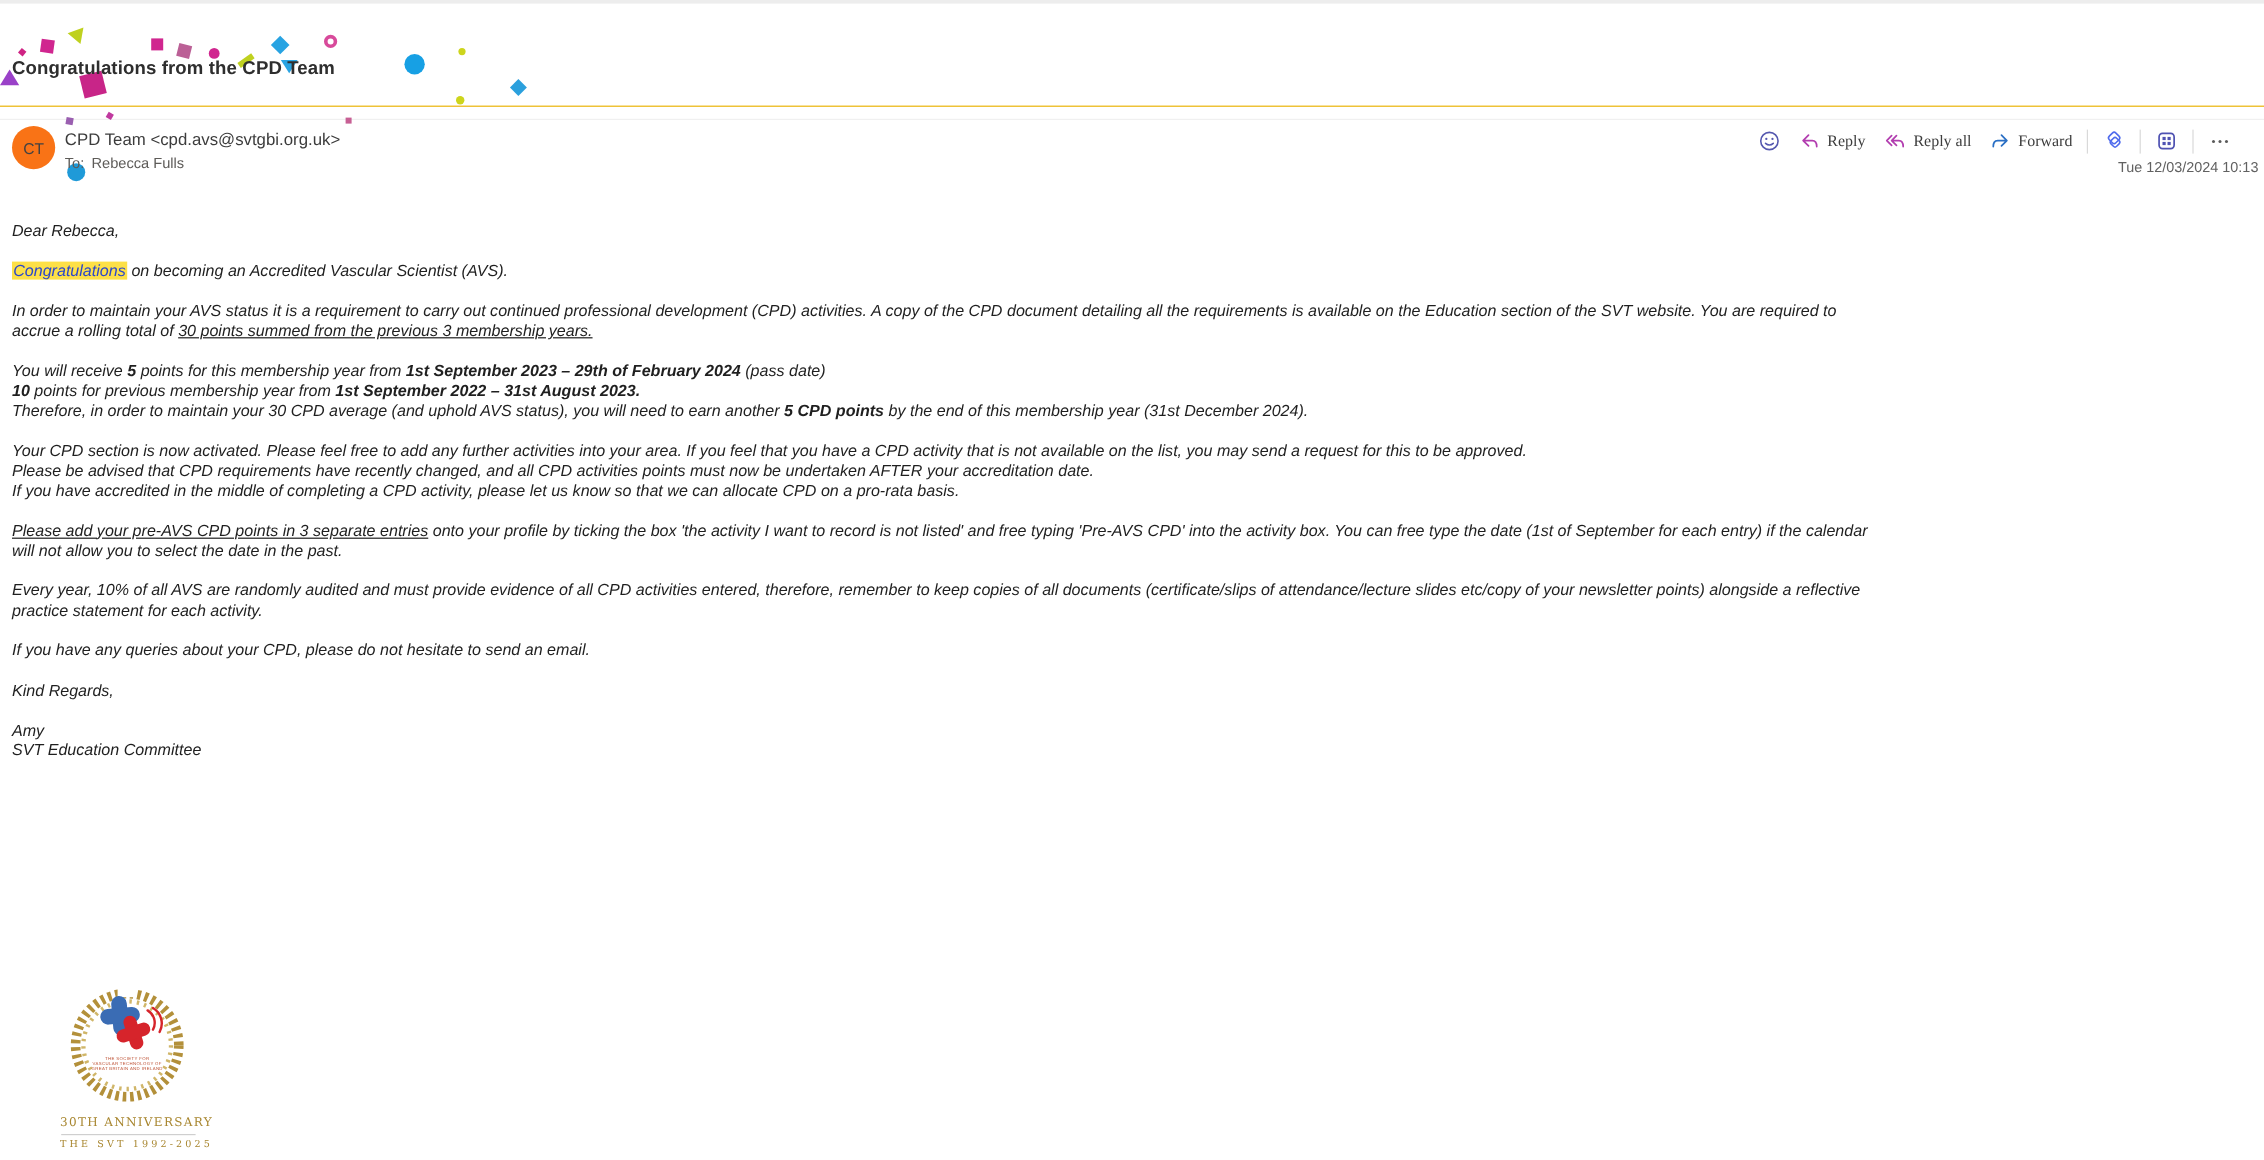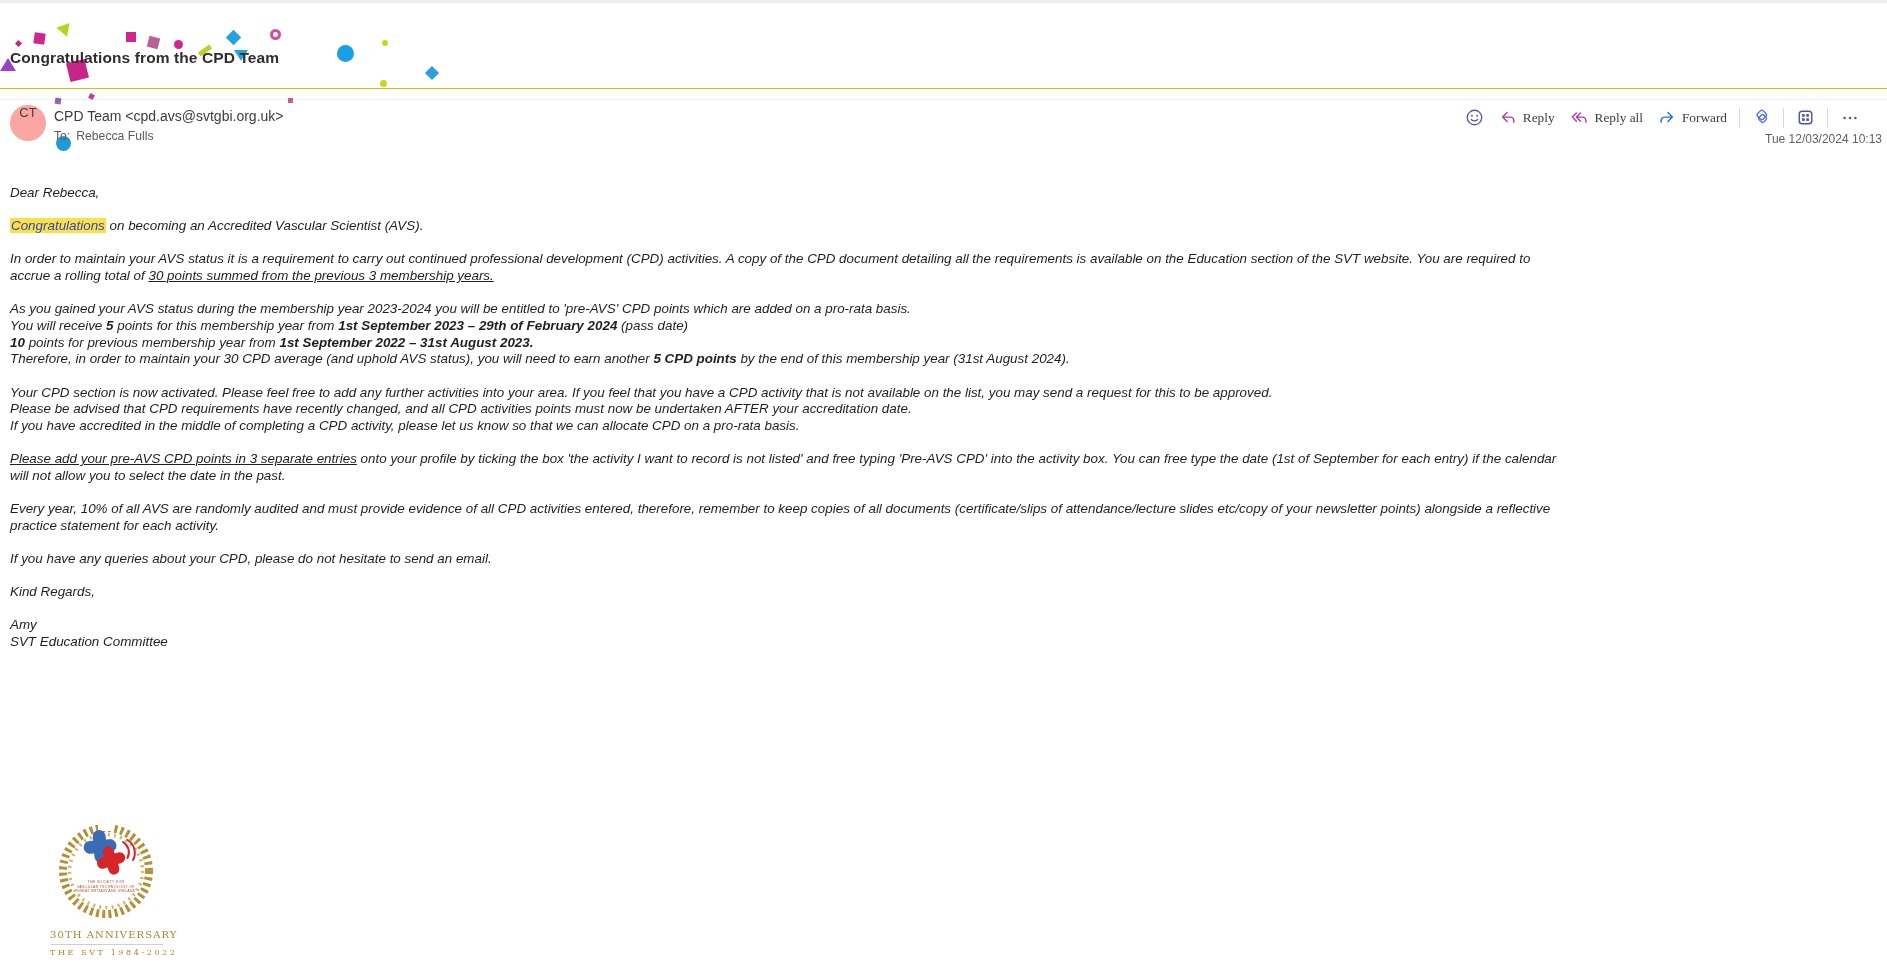"CT" .avatar { align-items: none -> center; background: #fca5a5 -> #f97316 }
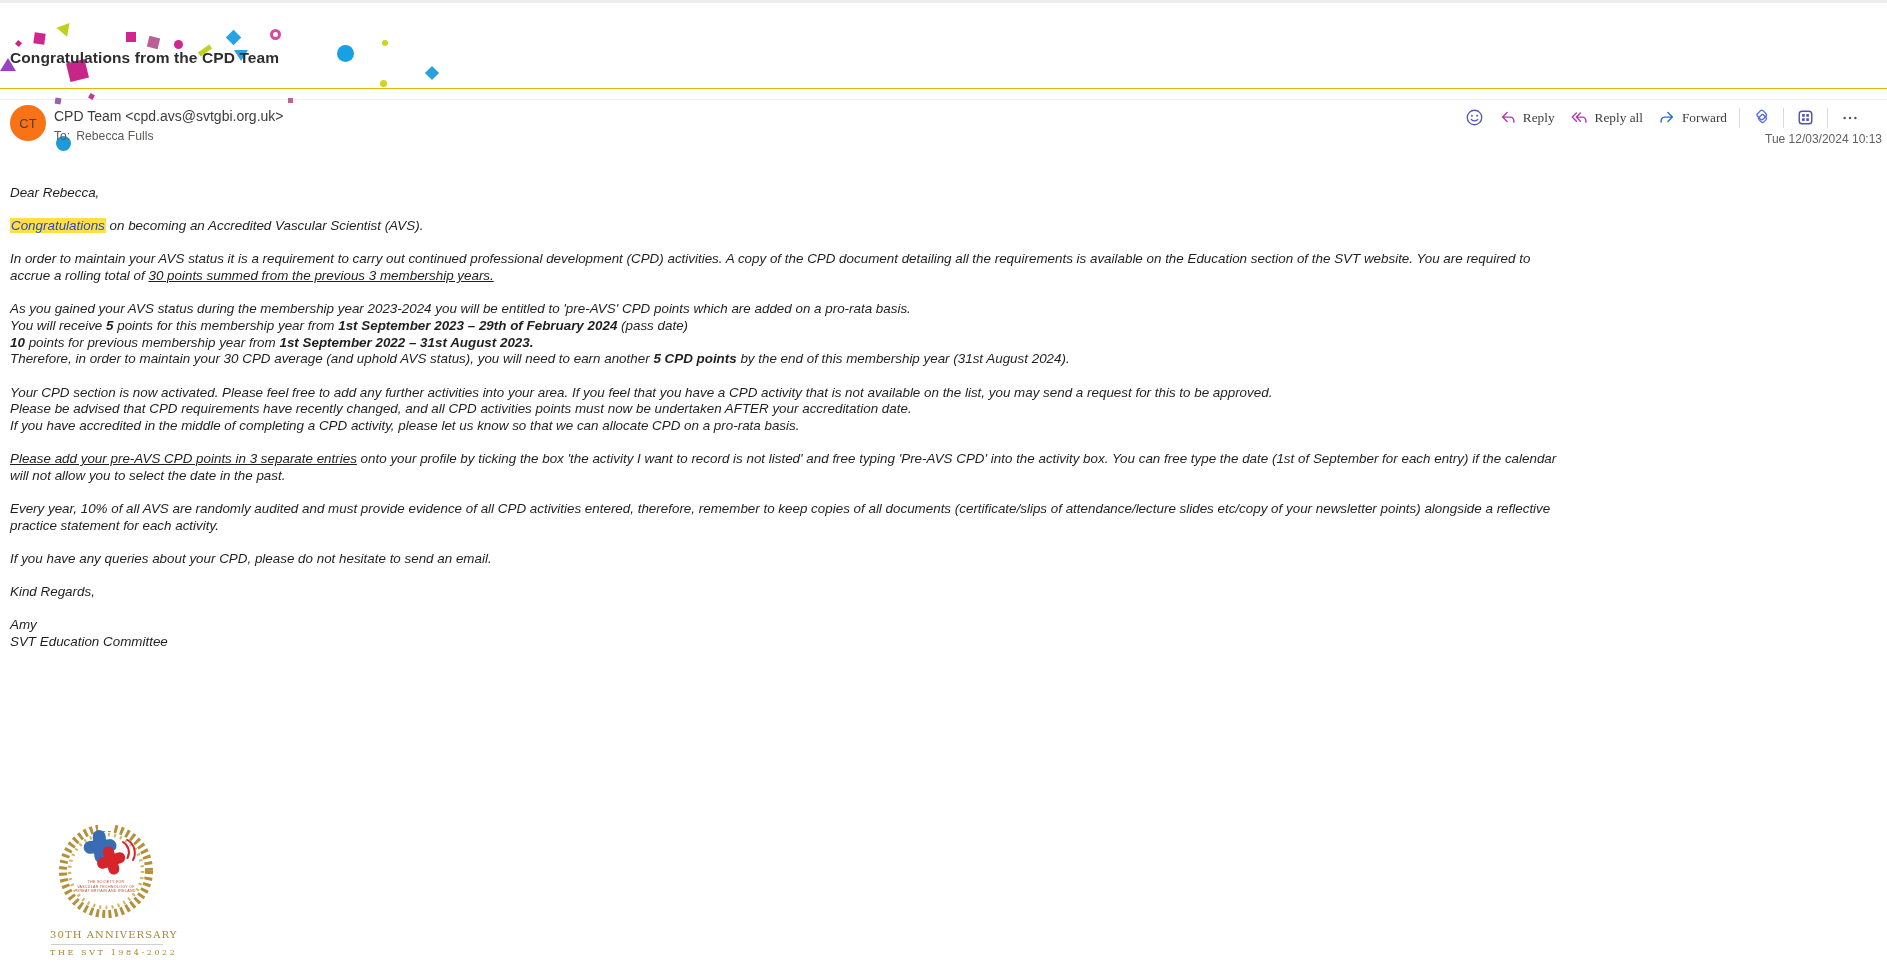"As you gained your AVS" div { html: <div>As you gained your AVS status during the membership year 2023-2024 you will be entitled to 'pre-AVS' CPD points which are added on a pro-rata basis.</div> -> none }
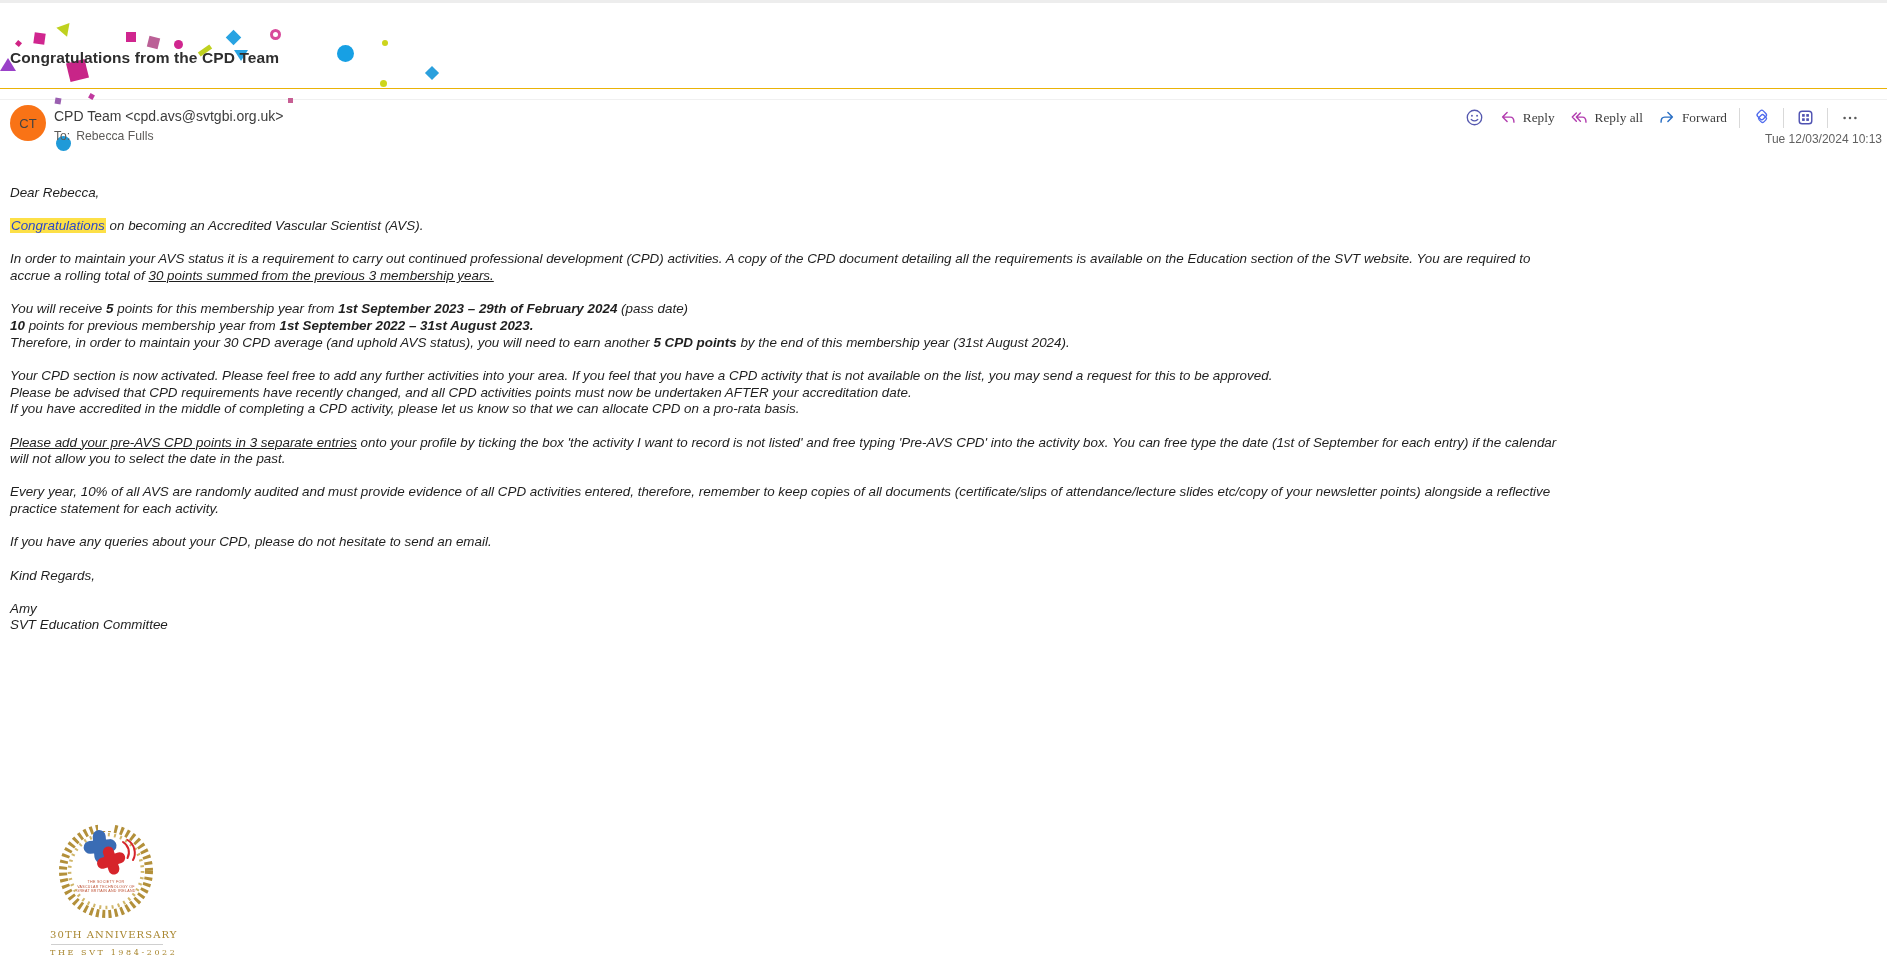"by the end of this" span { text: August -> December }
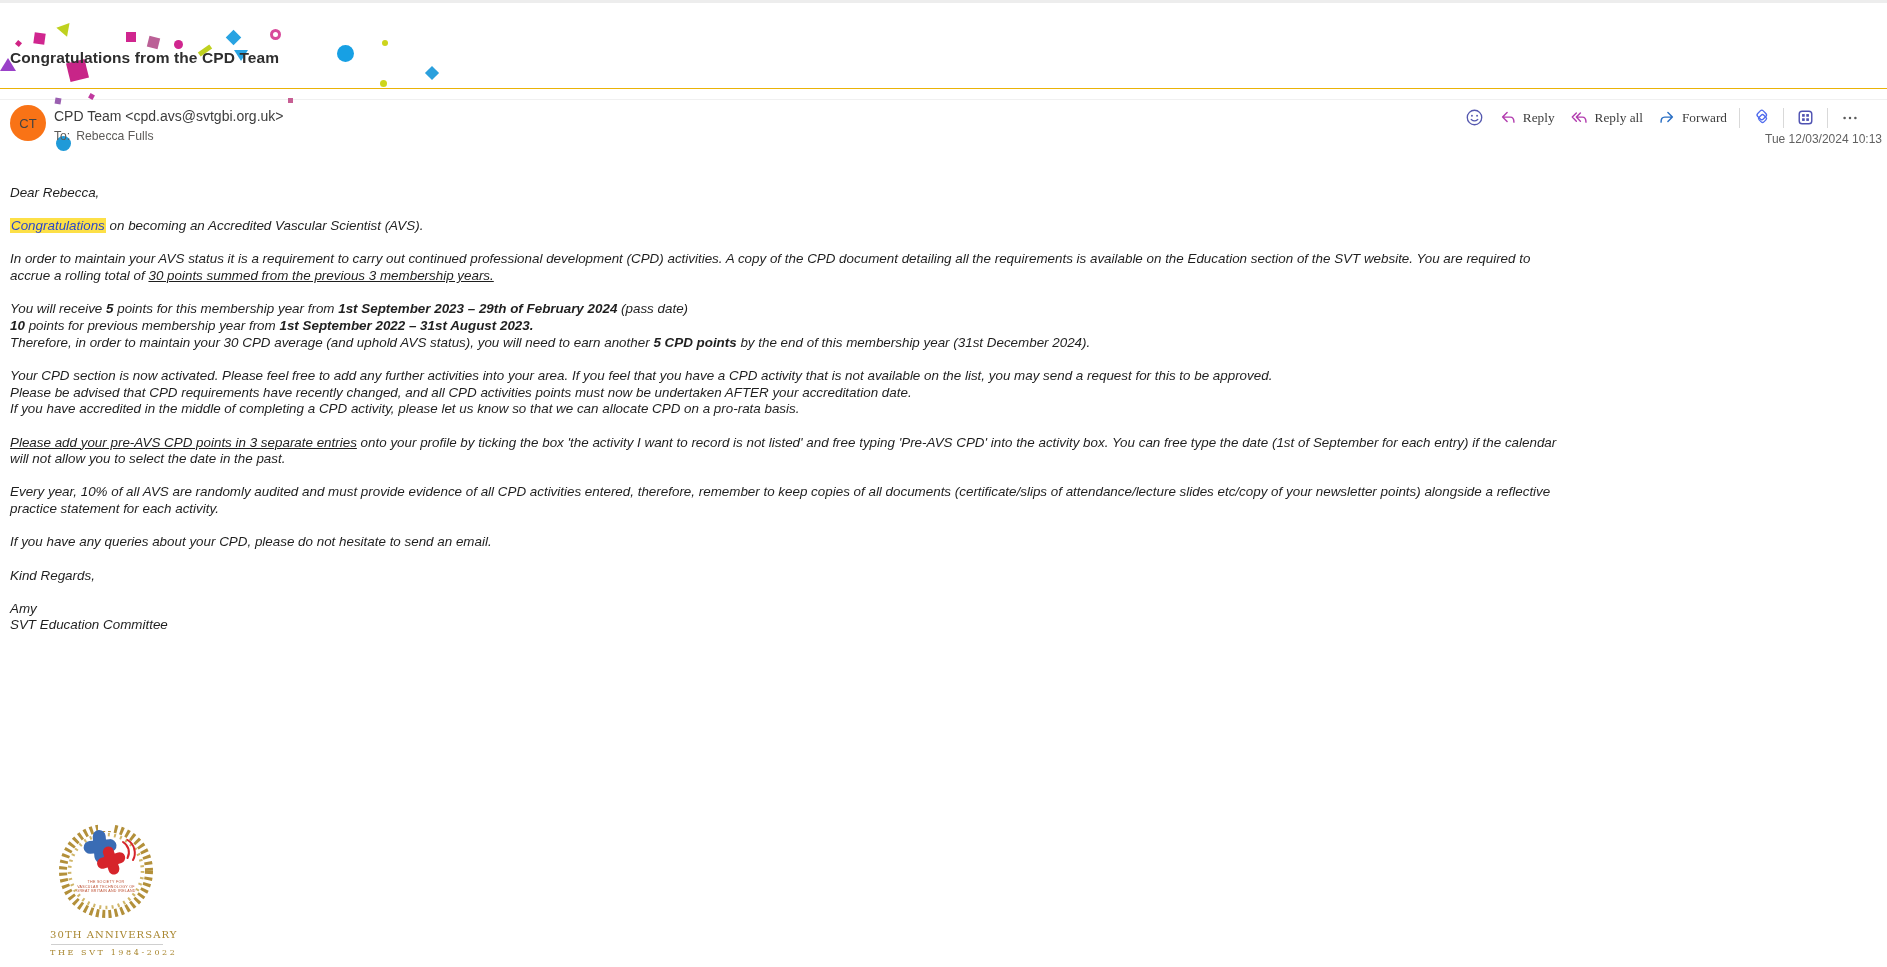"THE SVT 1984-2022" div.logo-years { text: 1984-2022 -> 1992-2025 }
